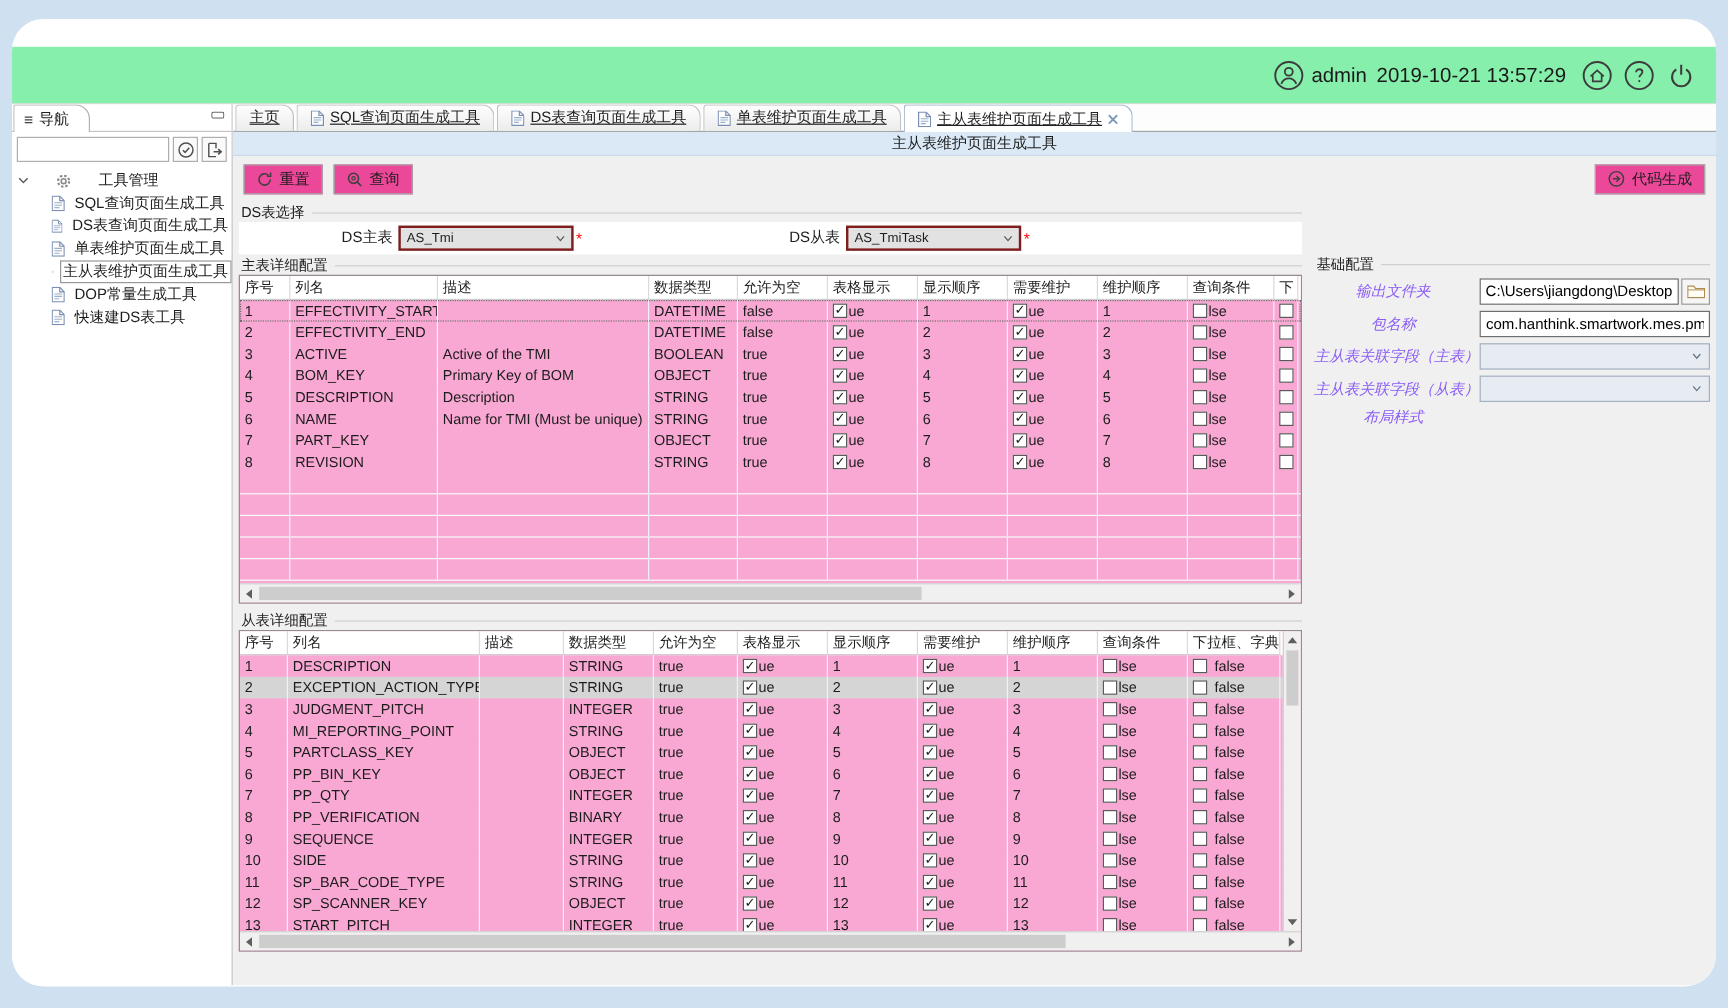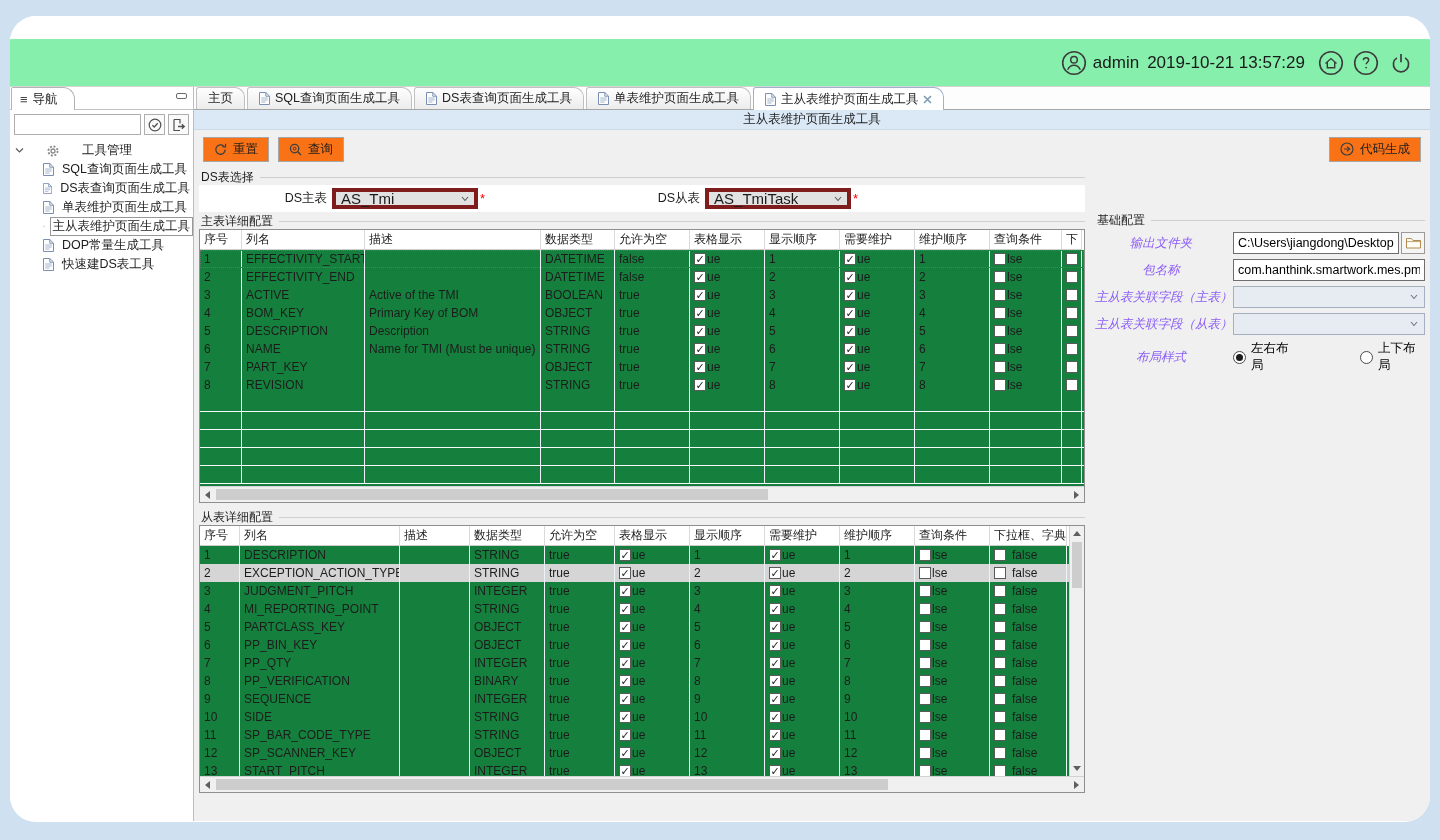"主页" .tab { text-decoration: none -> underline }
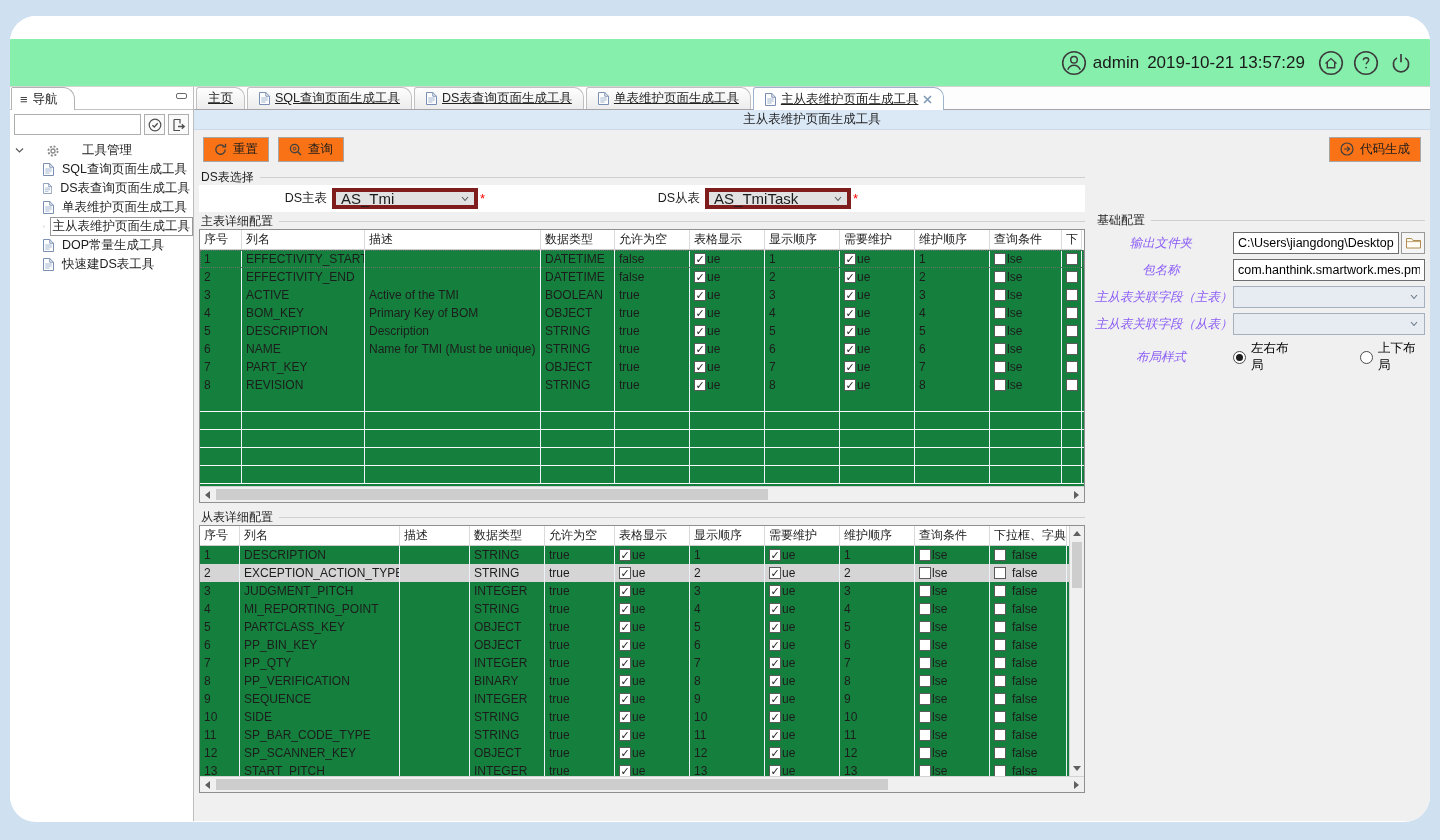"重置" .btn { background: #f97316 -> #ec4899 }
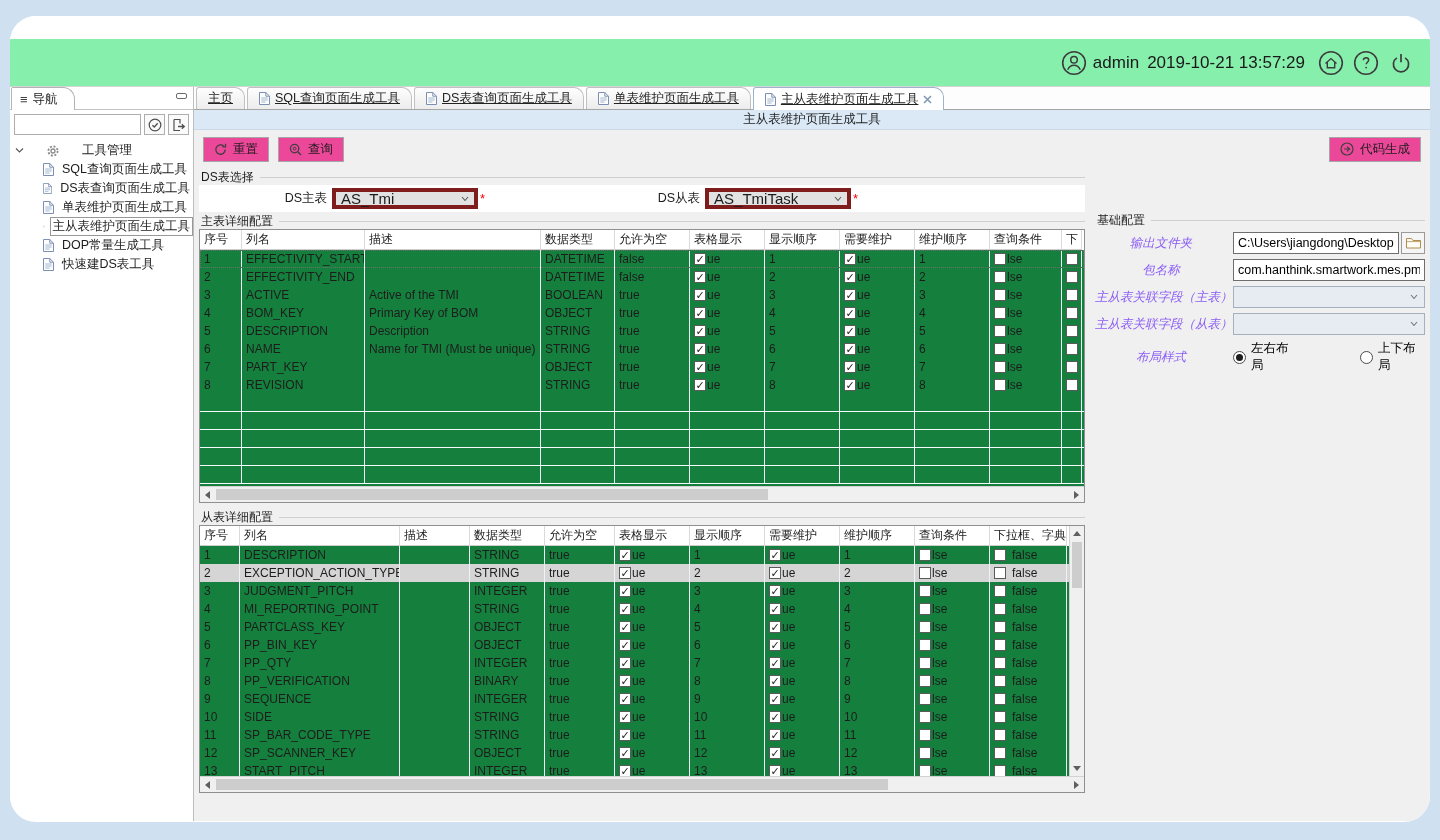"AS_Tmi" .combo { border: 4px solid #7f1d1d -> 2px solid #7f1d1d; font-size: 15px -> 11px }
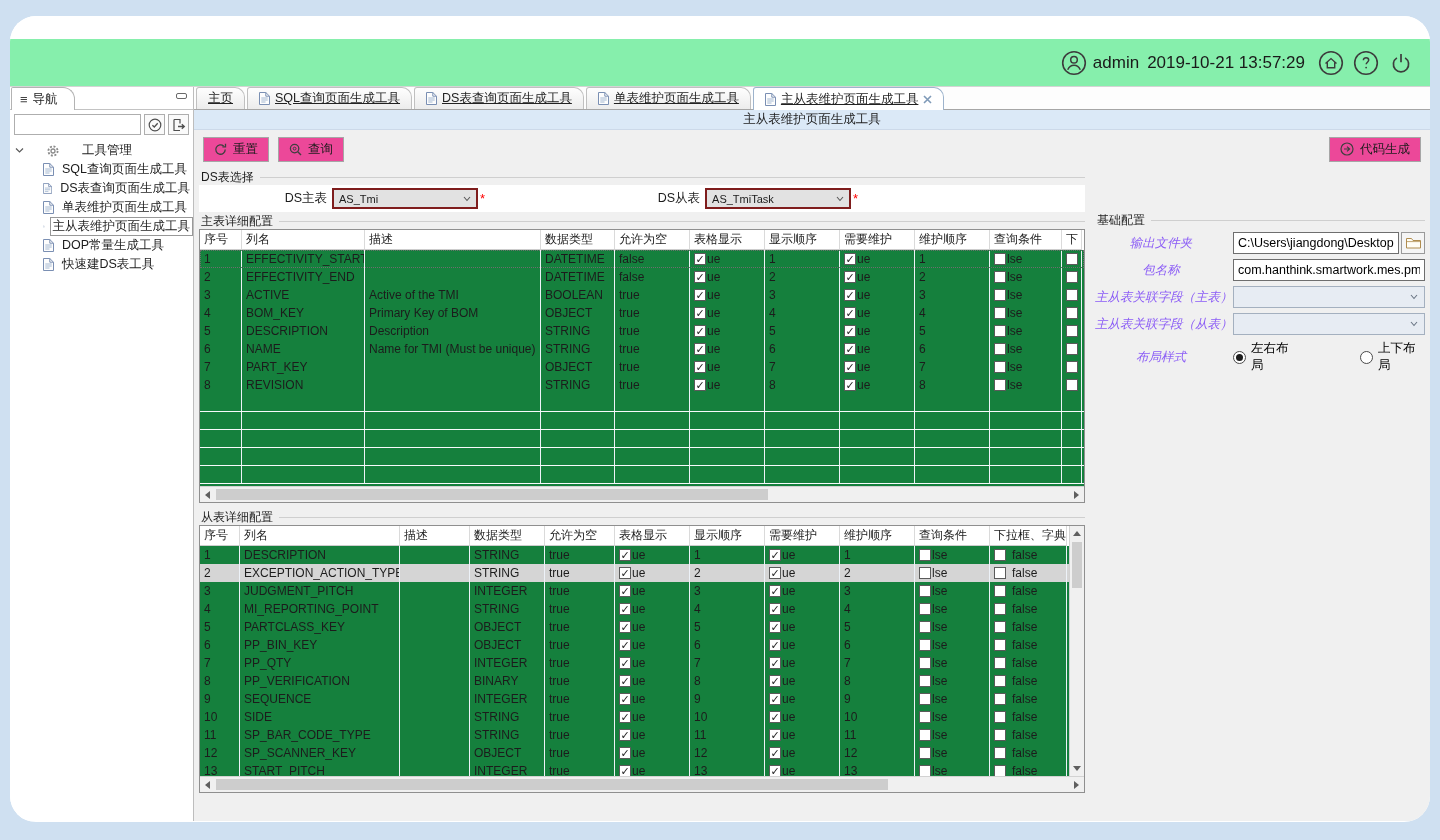"序号" .tbl { background: #15803d -> #f9a8d4 }
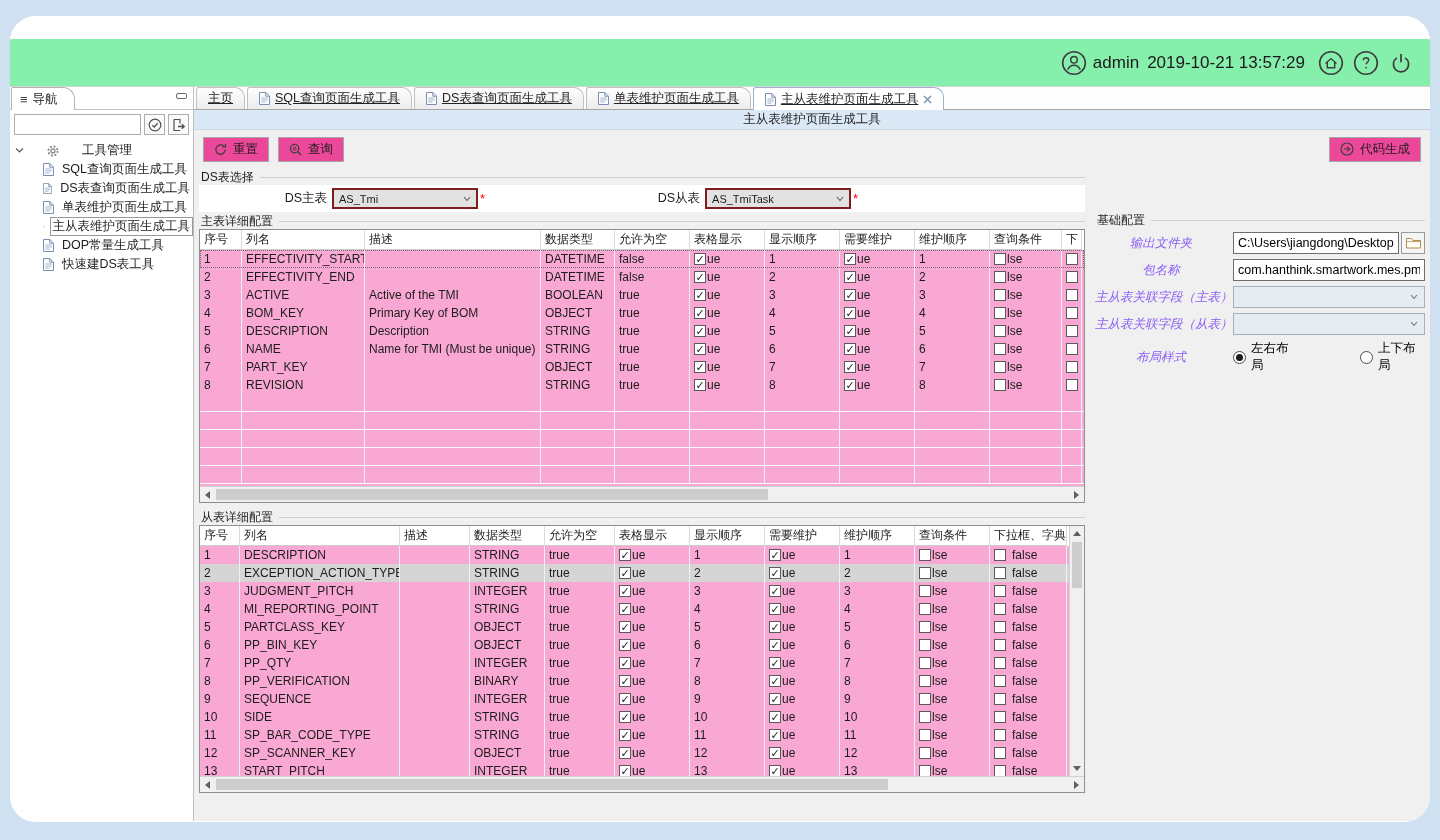"左右布局" div.radio-group { html: <div> <span> <span></span> <span>左右布局</span> </span> <span> <span></span> <span>上下布局</span> </span> </div> -> none }
